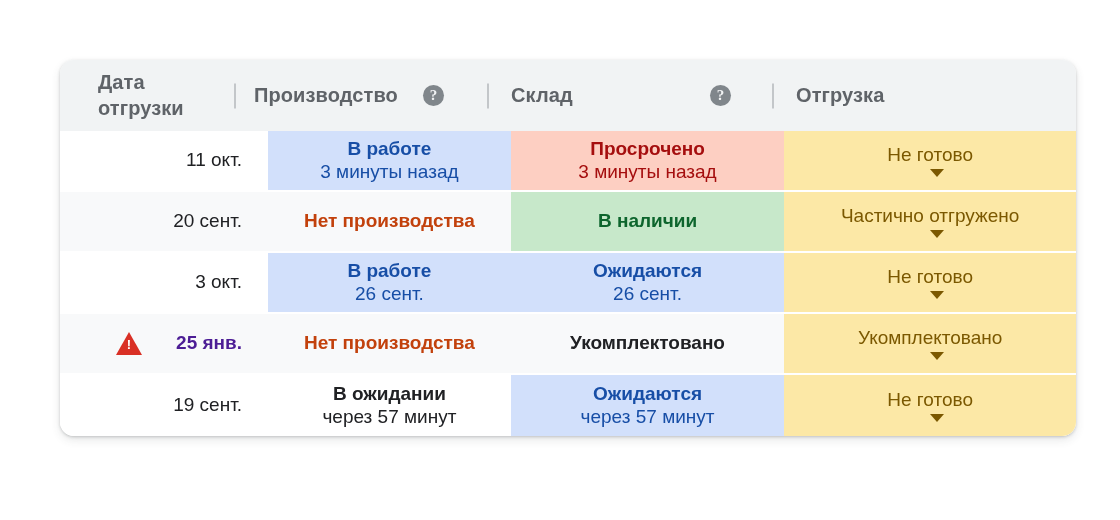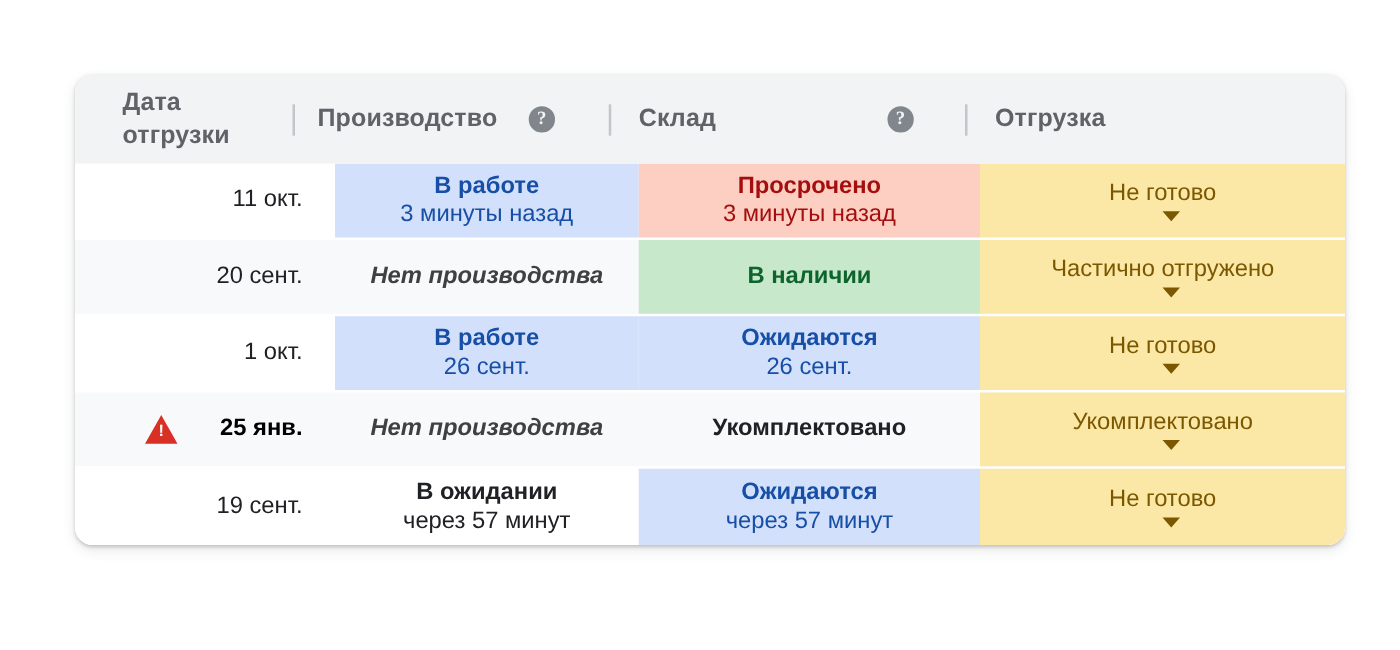"Нет производства" .v-muted { color: #404040 -> #c2410c; font-style: italic -> none }
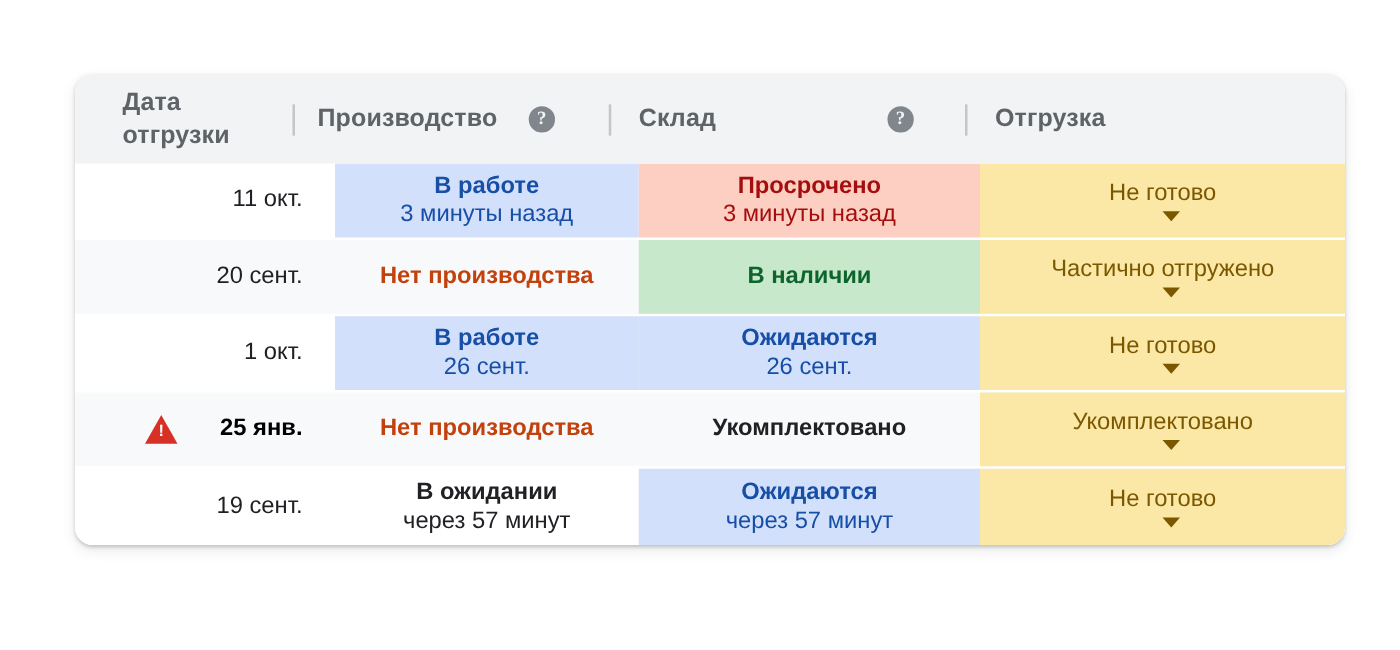"1 окт." span.date-text { text: 1 -> 3 }
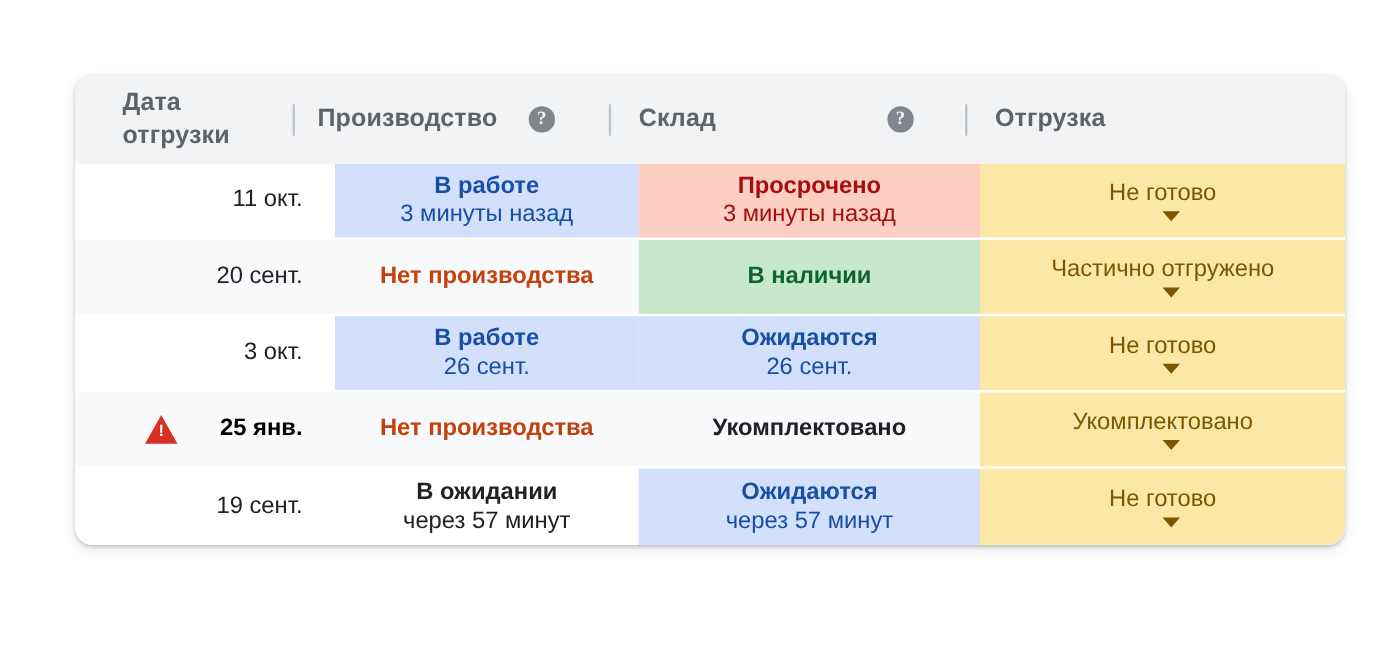"25 янв." .date-text.warn { color: #000000 -> #4c1d95 }
